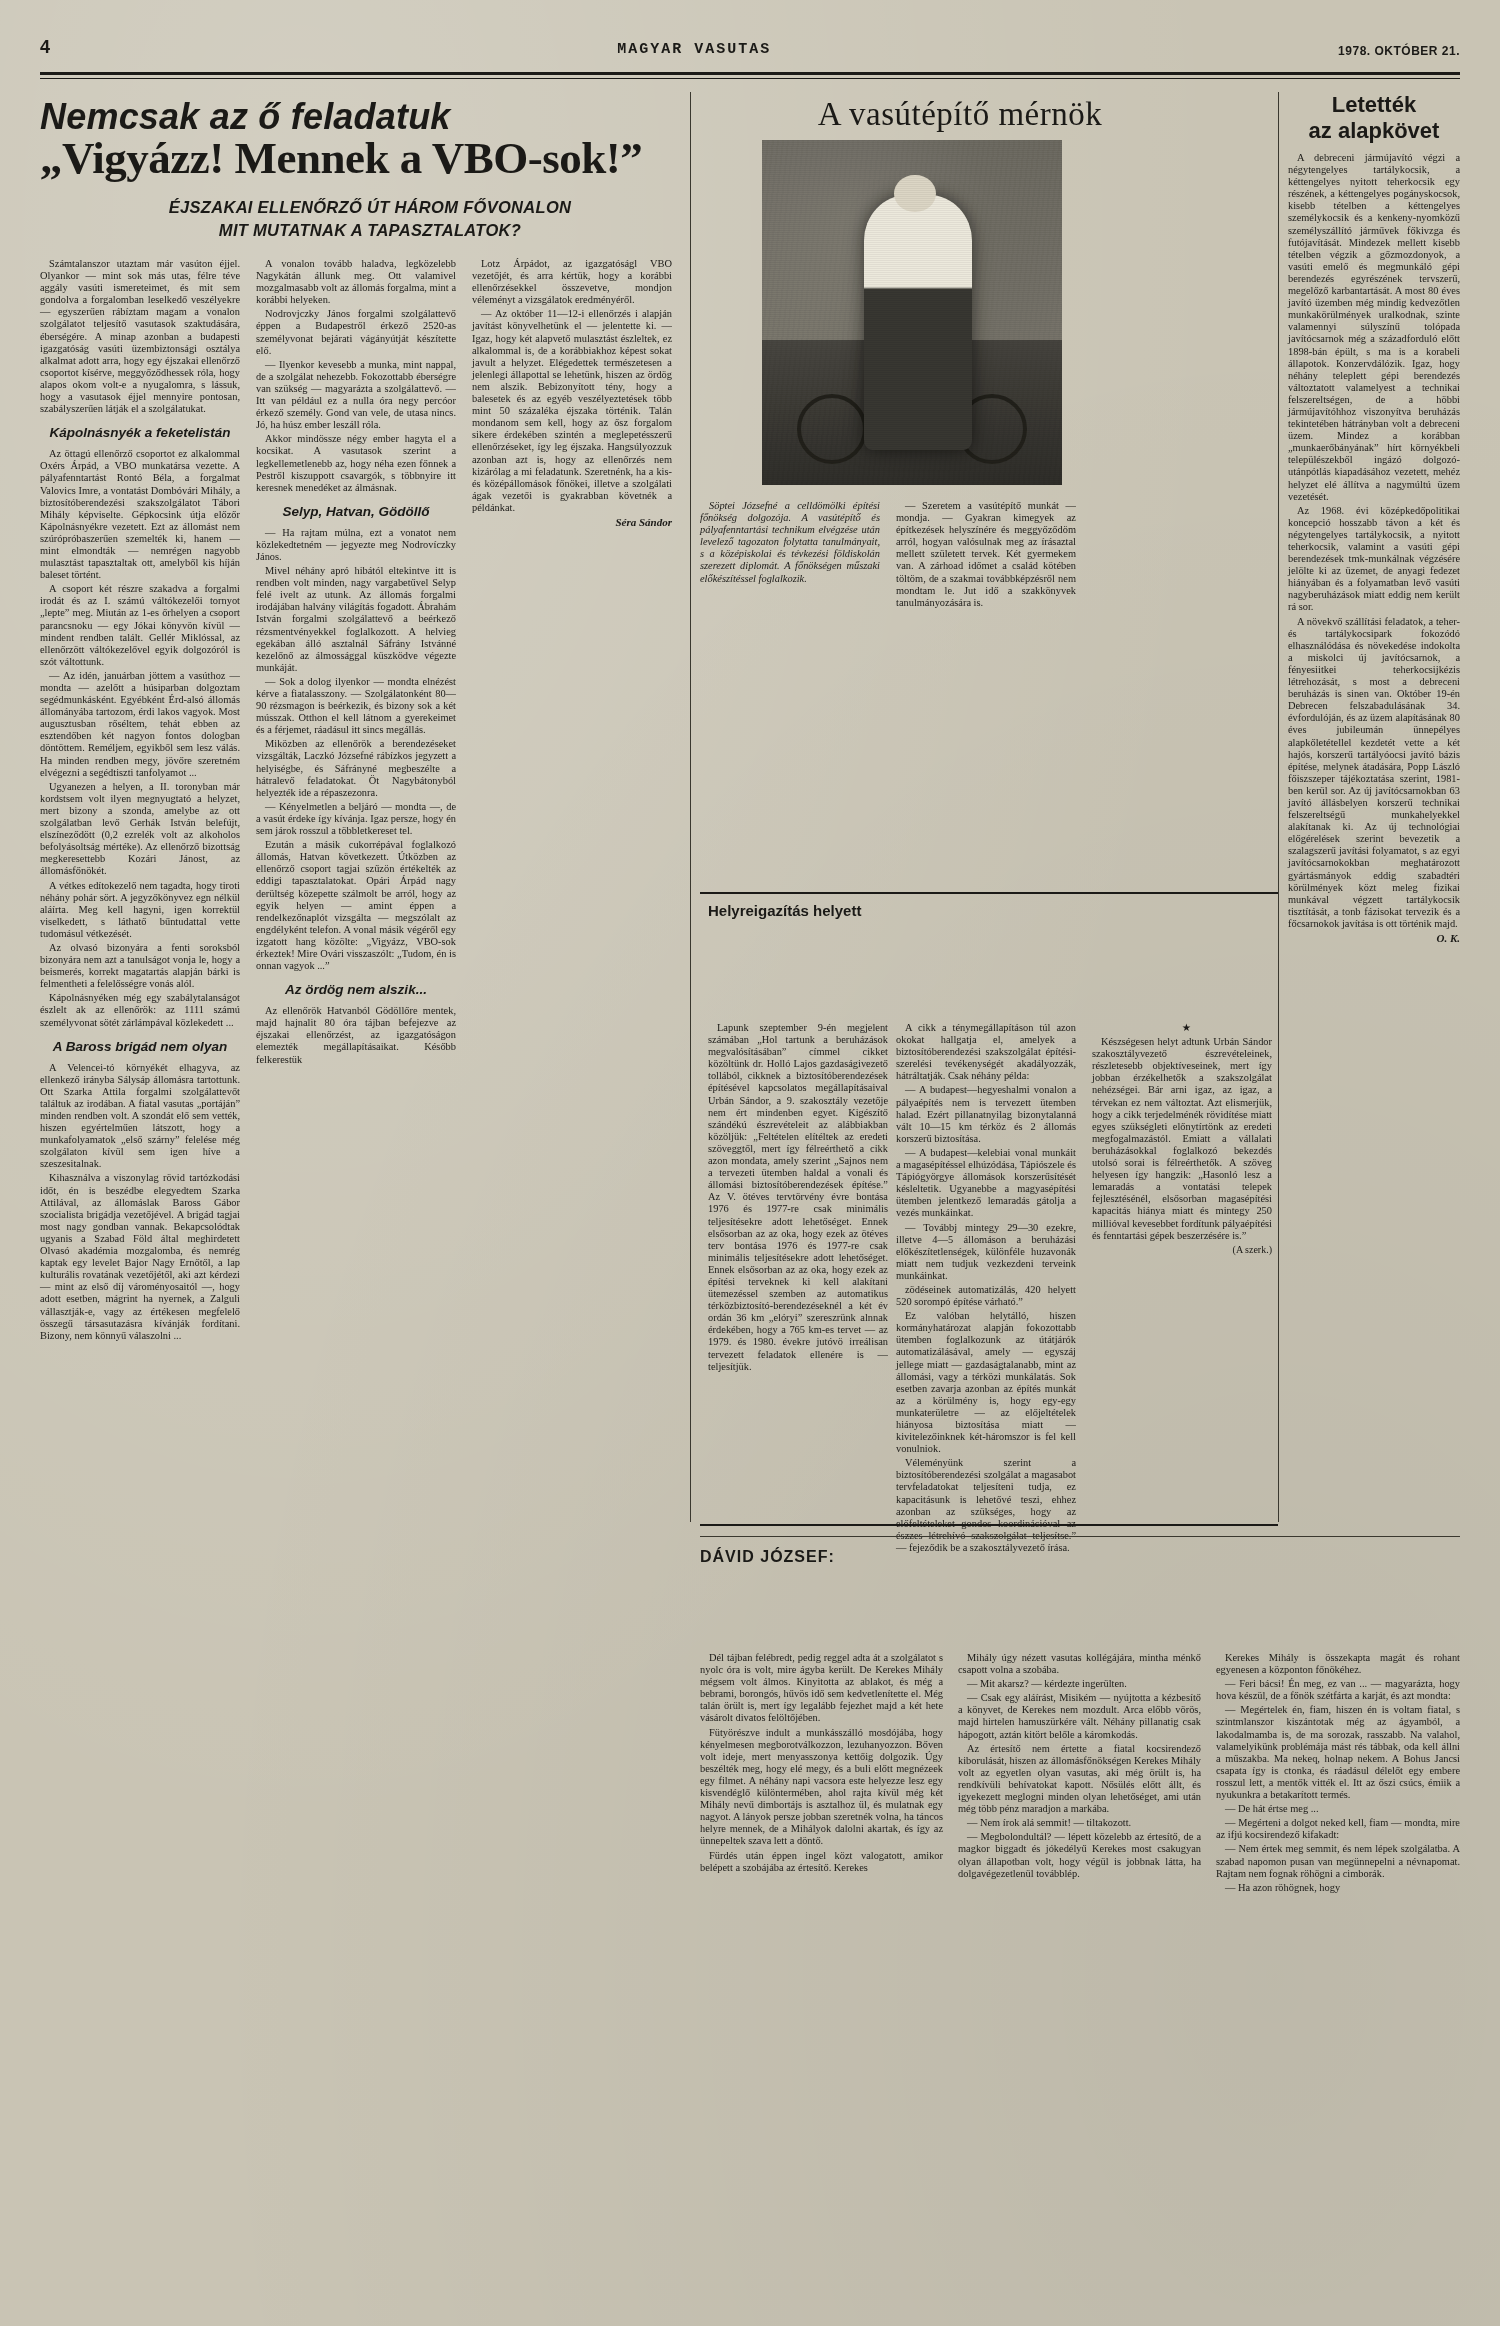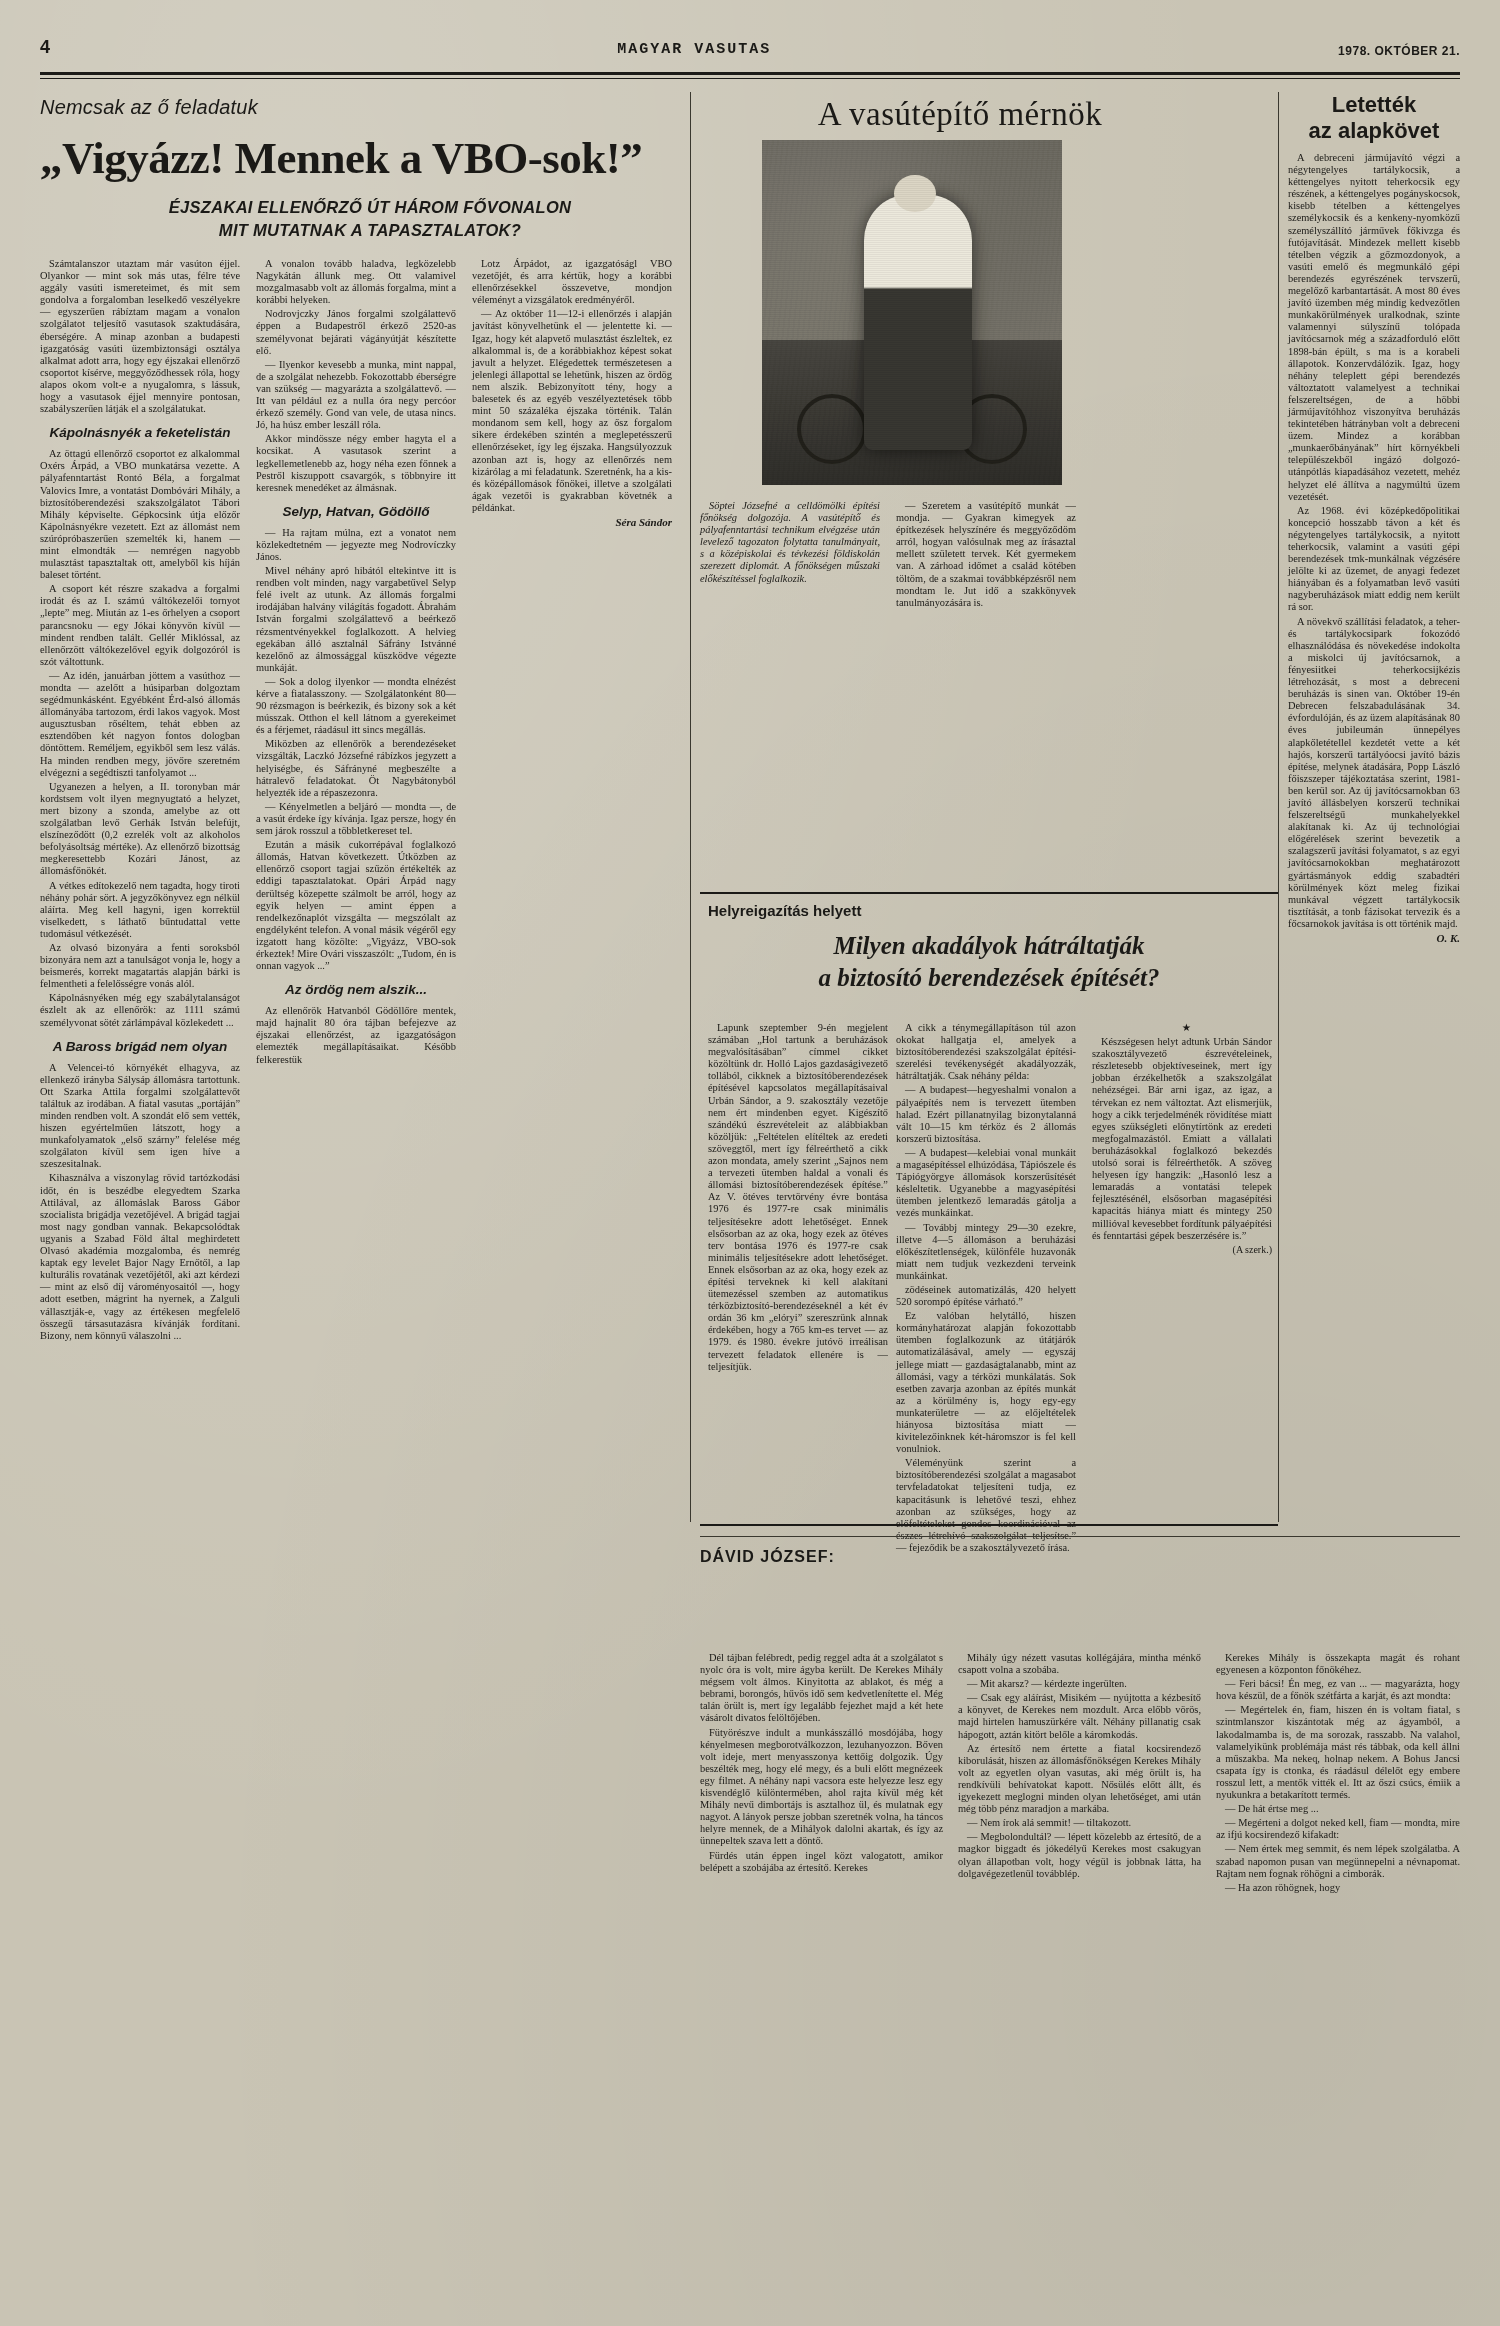"Nemcsak az ő feladatuk" .kicker { font-size: 20px -> 36px; font-weight: normal -> bold }
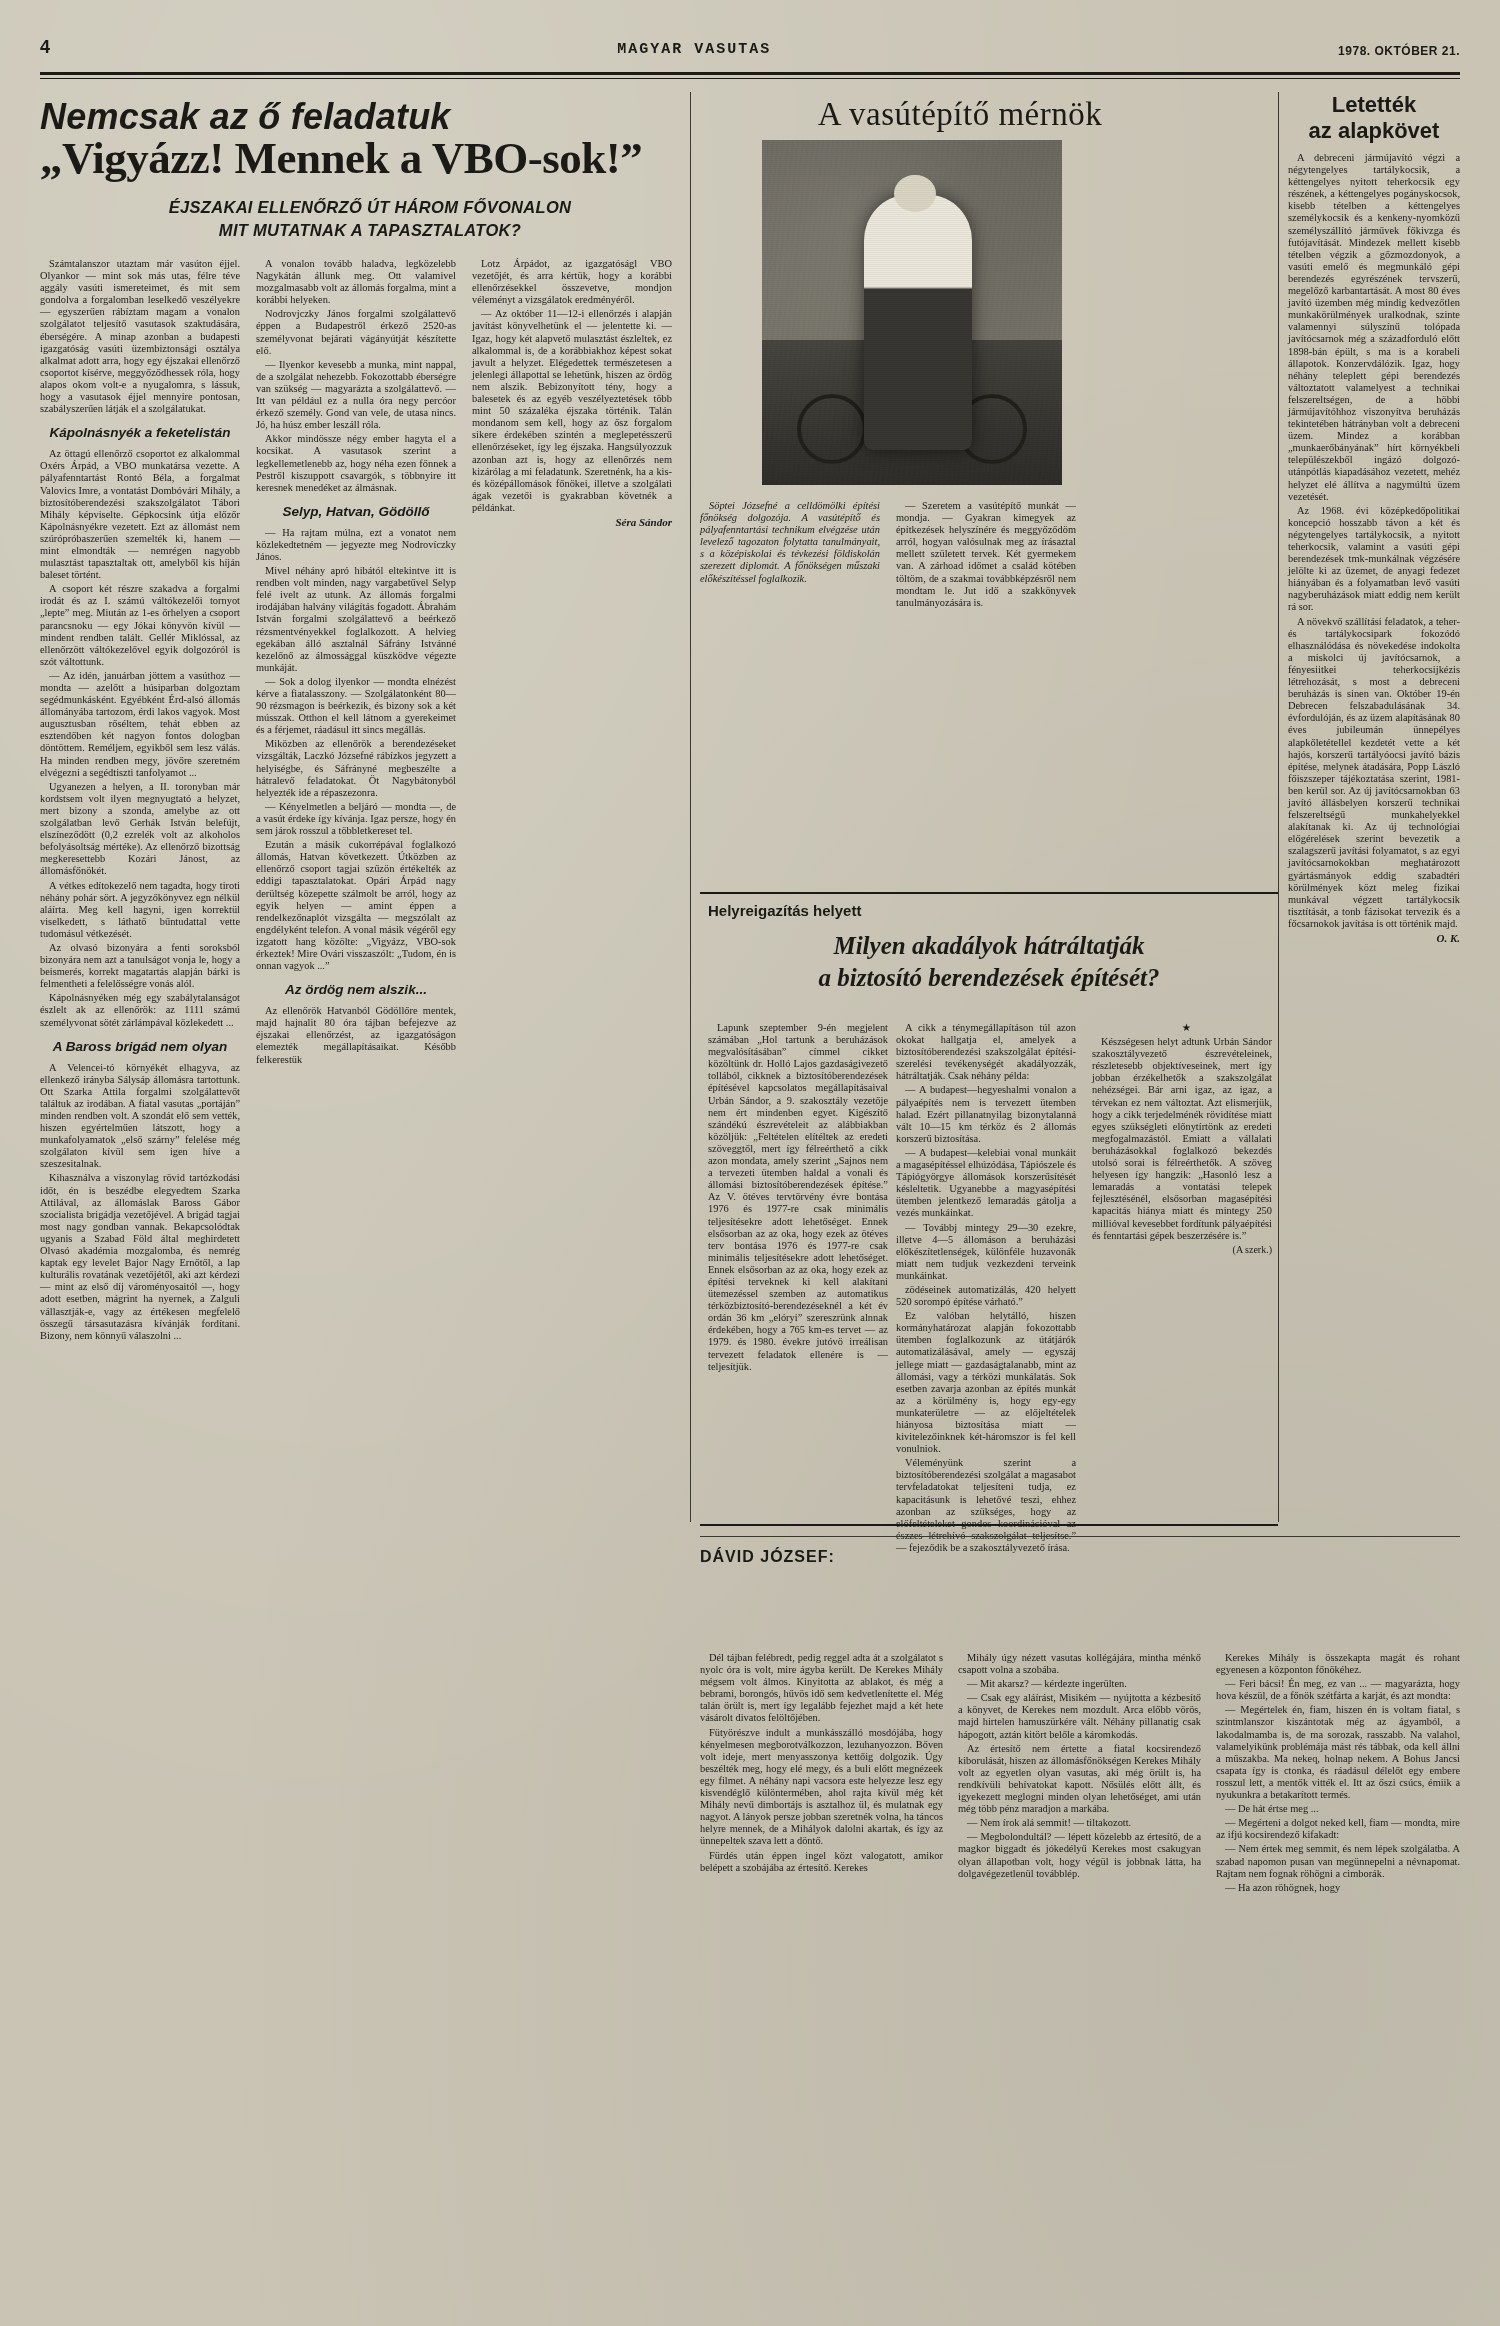"Milyen akadályok hátráltatják" div.ins-head { html: <div> <div>Milyen akadályok hátráltatják</div> <div>a biztosító berendezések építését?</div> </div> -> none }
